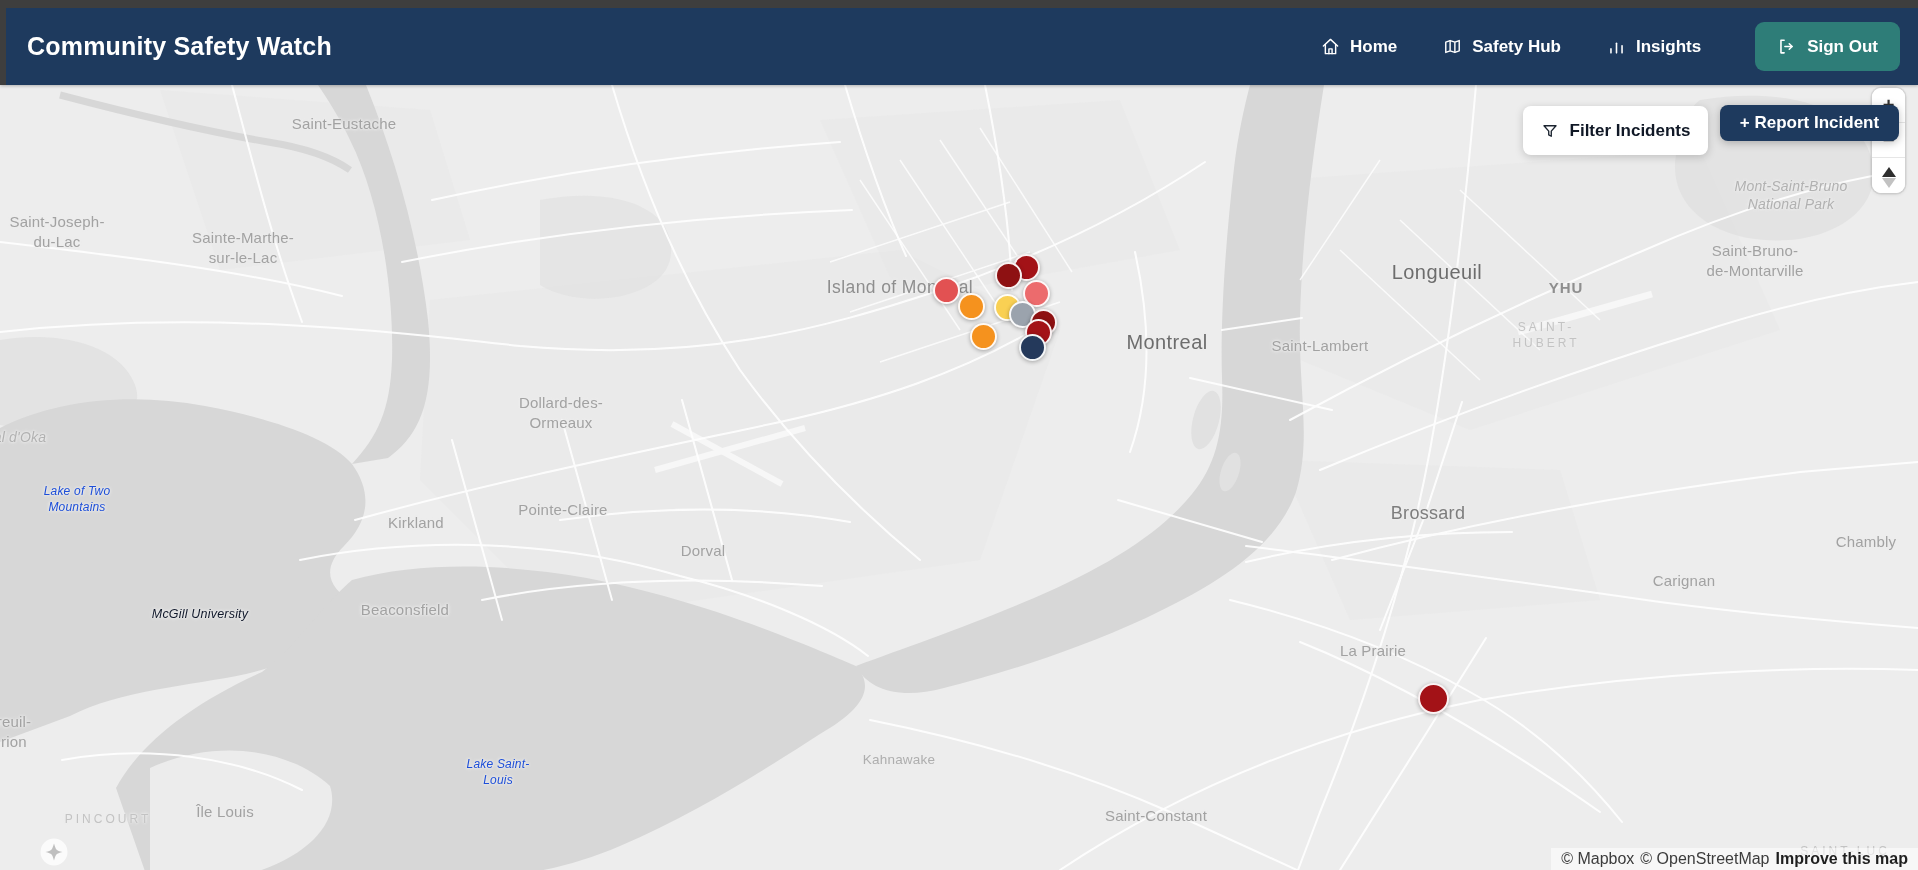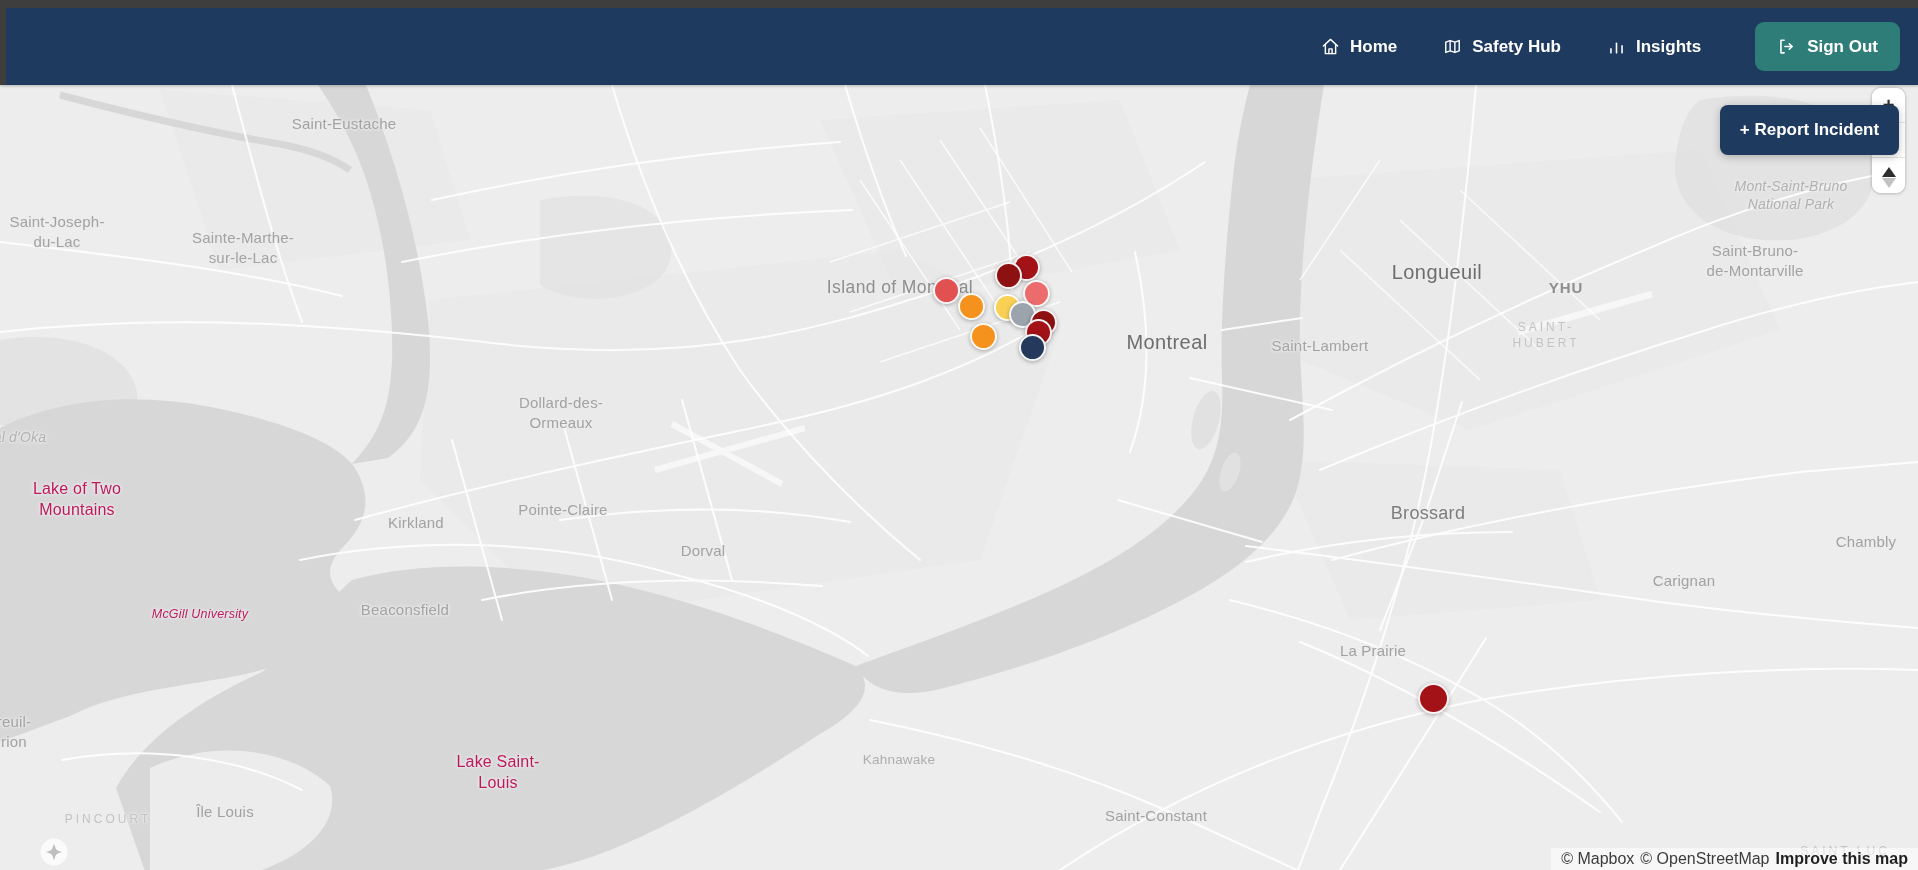"Community Safety Watch" div.title { html: none -> <div>Community Safety Watch</div> }
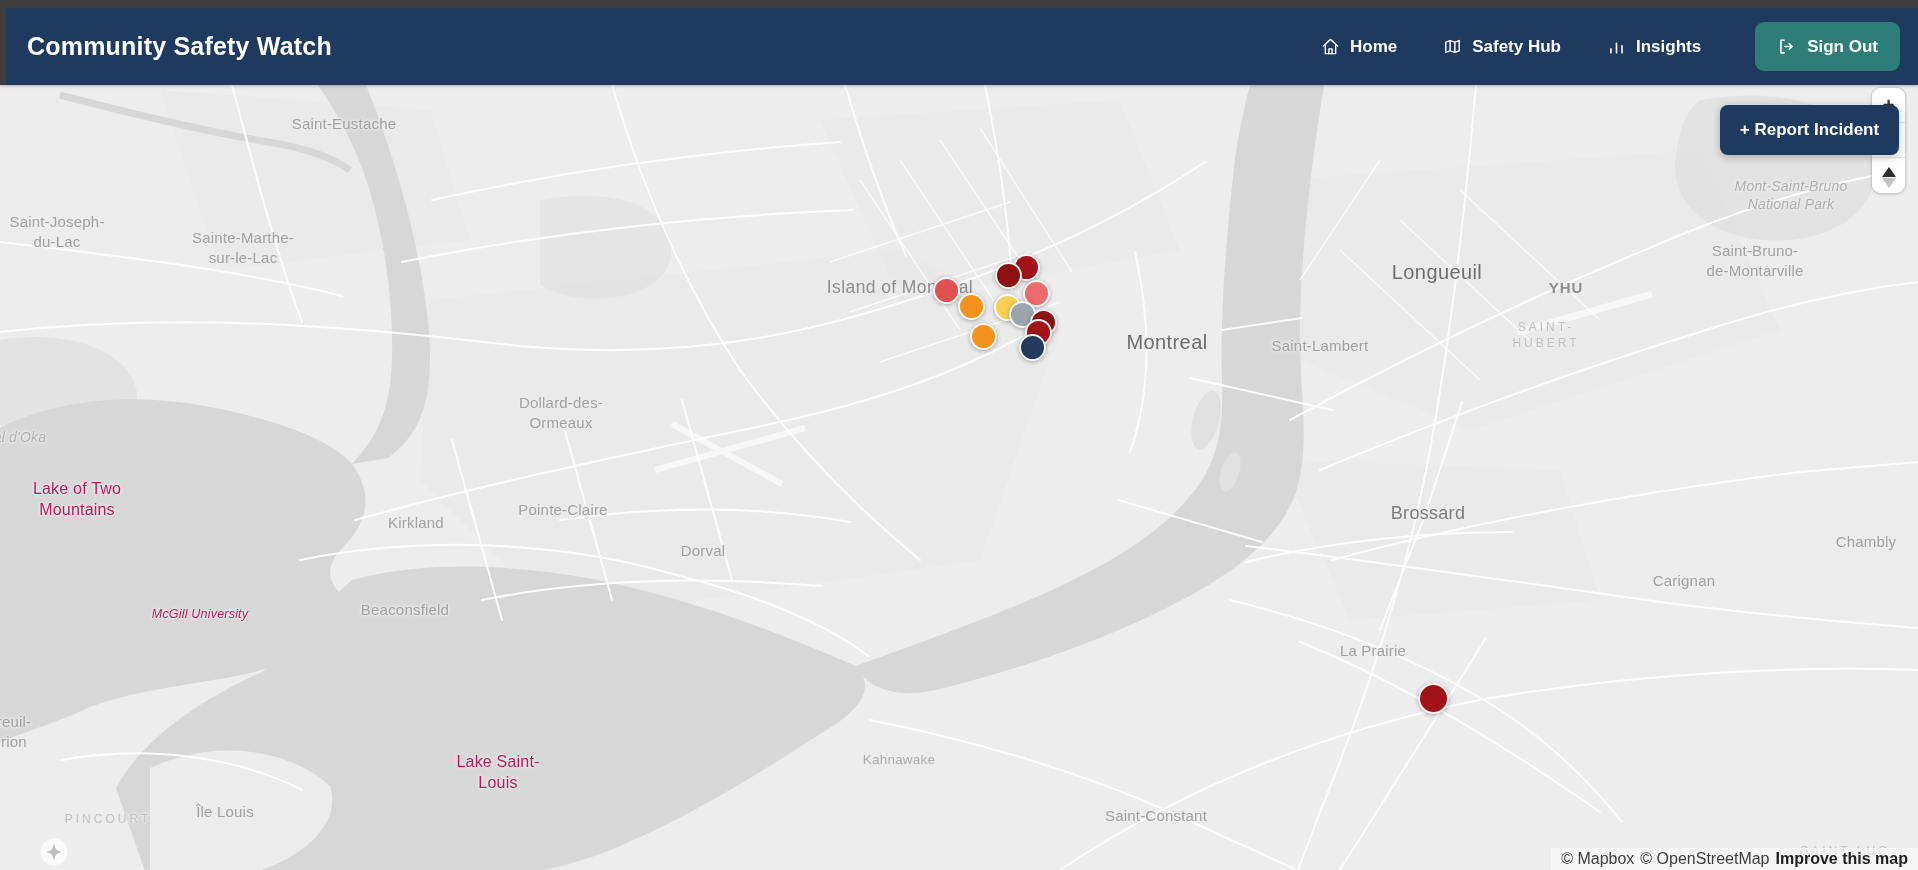"Filter Incidents" button.btn-filter { html: none -> <button> <span> <svg> <path></path> </svg> </span> <span>Filter Incidents</span> </button> }
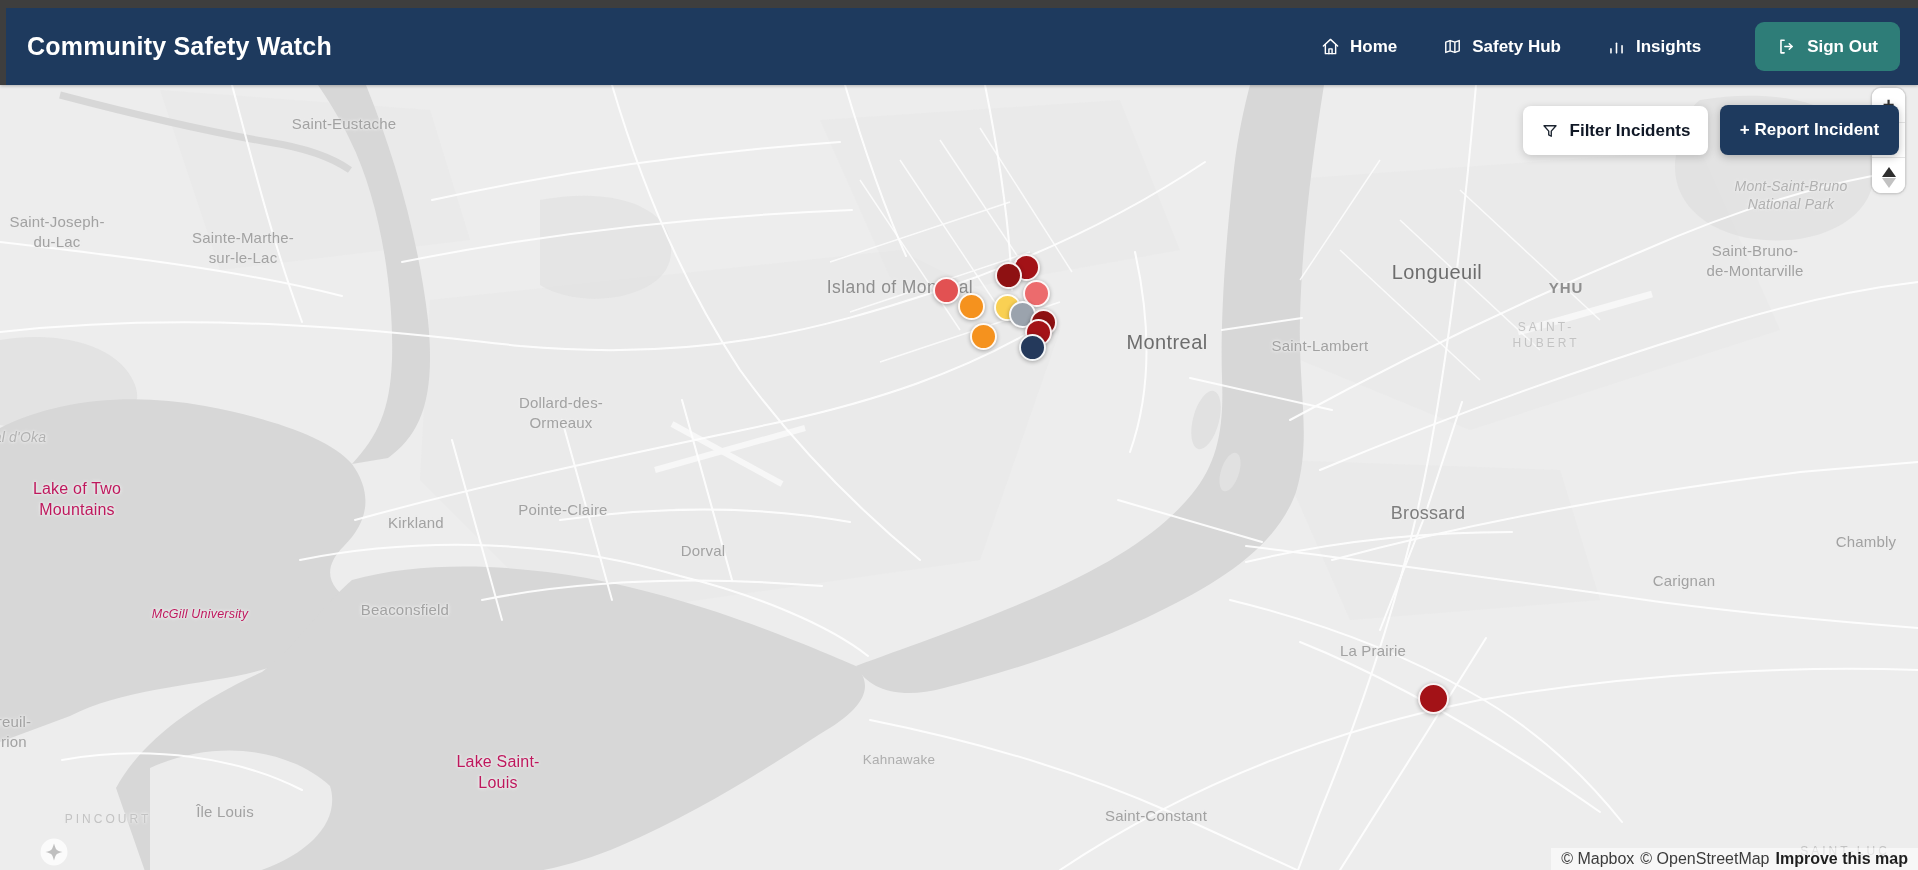"+ Report Incident" .btn-report { height: 50px -> 36px }
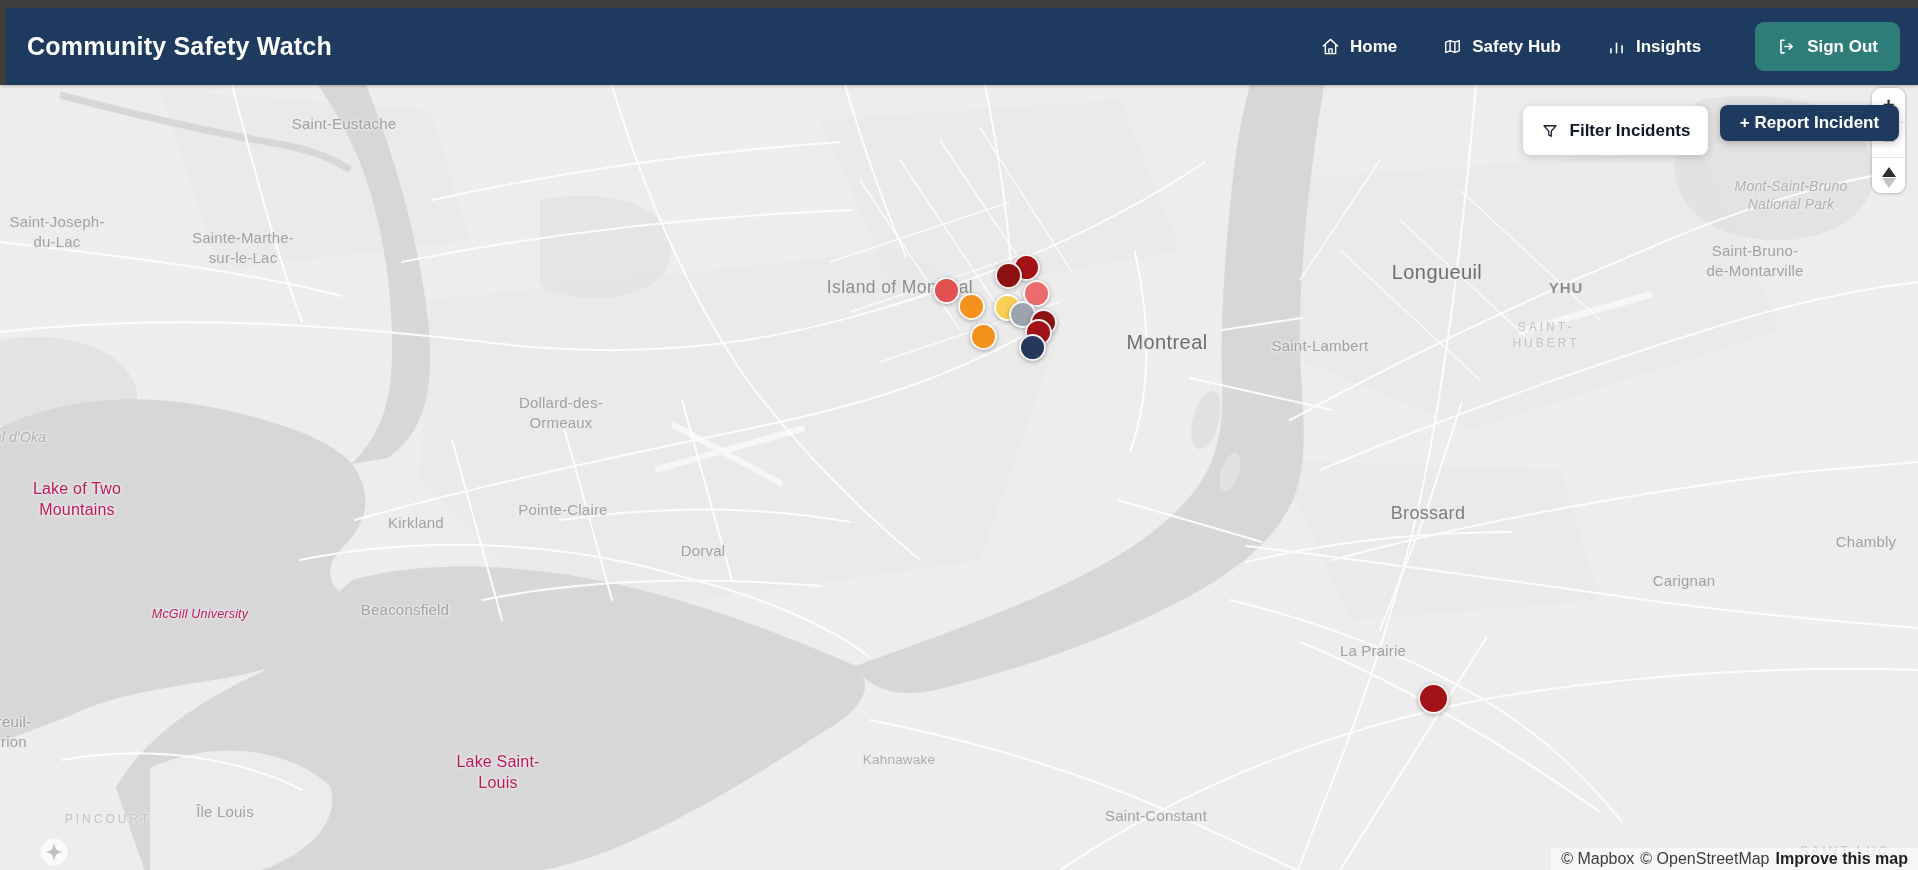"Lake of Two" .lbl.water { color: #be185d -> #1d4ed8; font-size: 16px -> 12px; font-style: none -> italic }
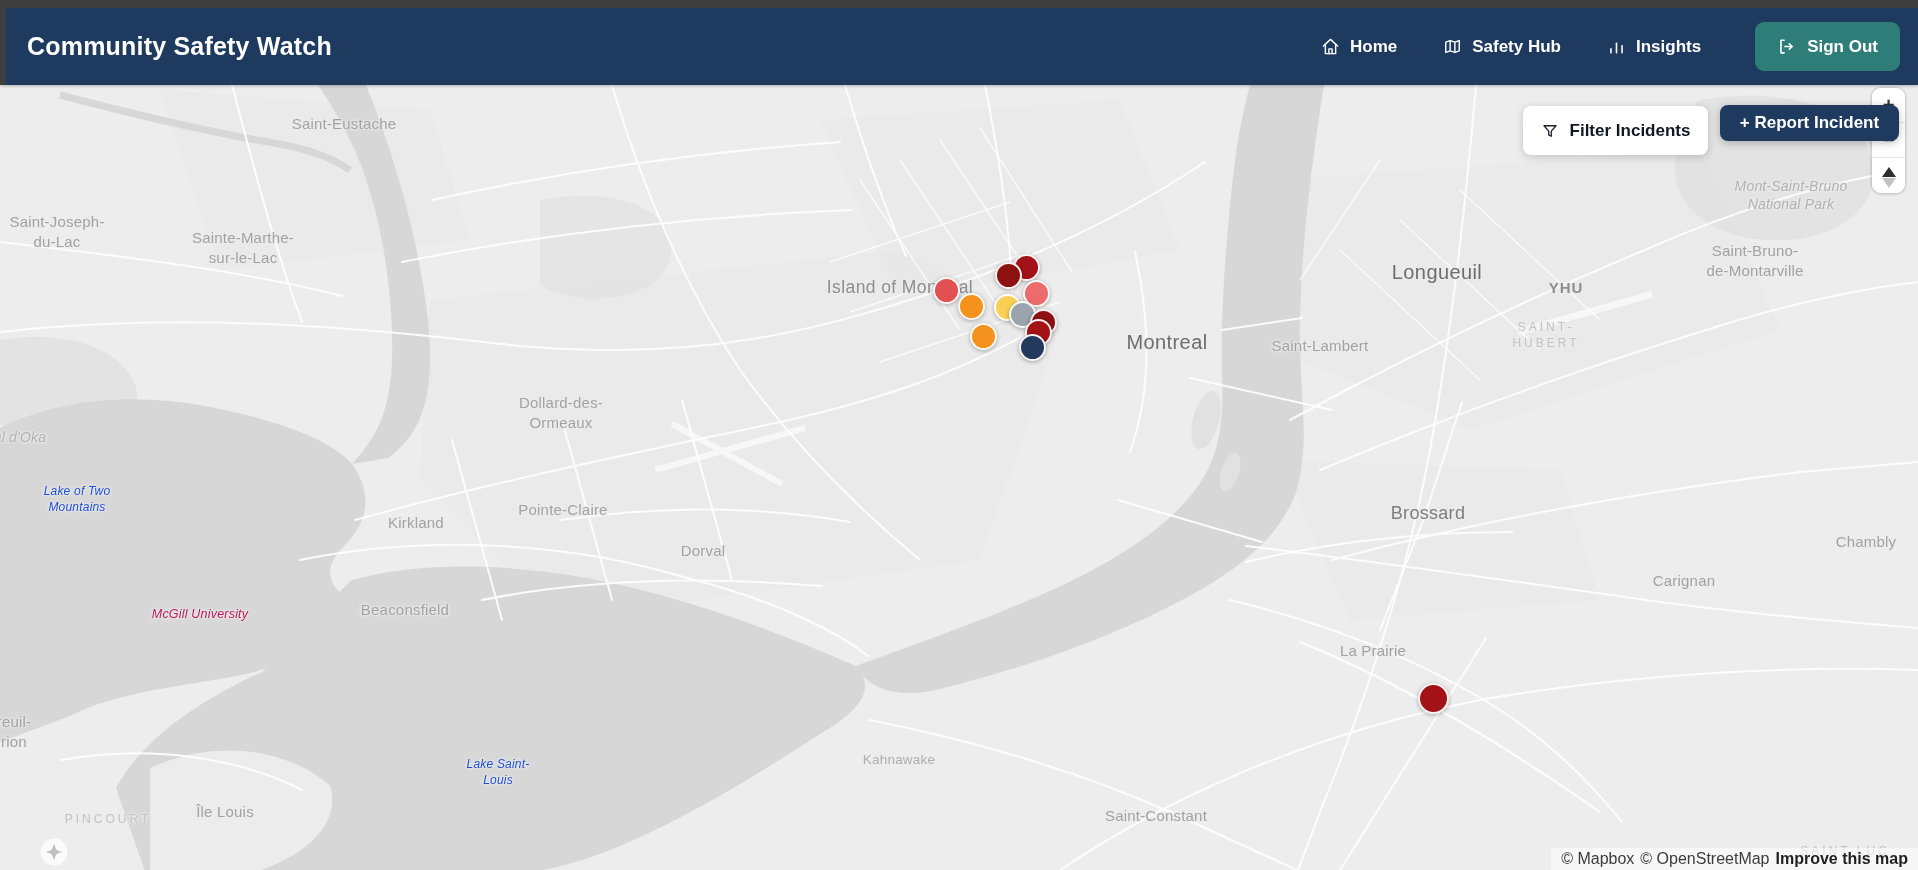"McGill University" .lbl.poi { color: #be185d -> #0f172a }
